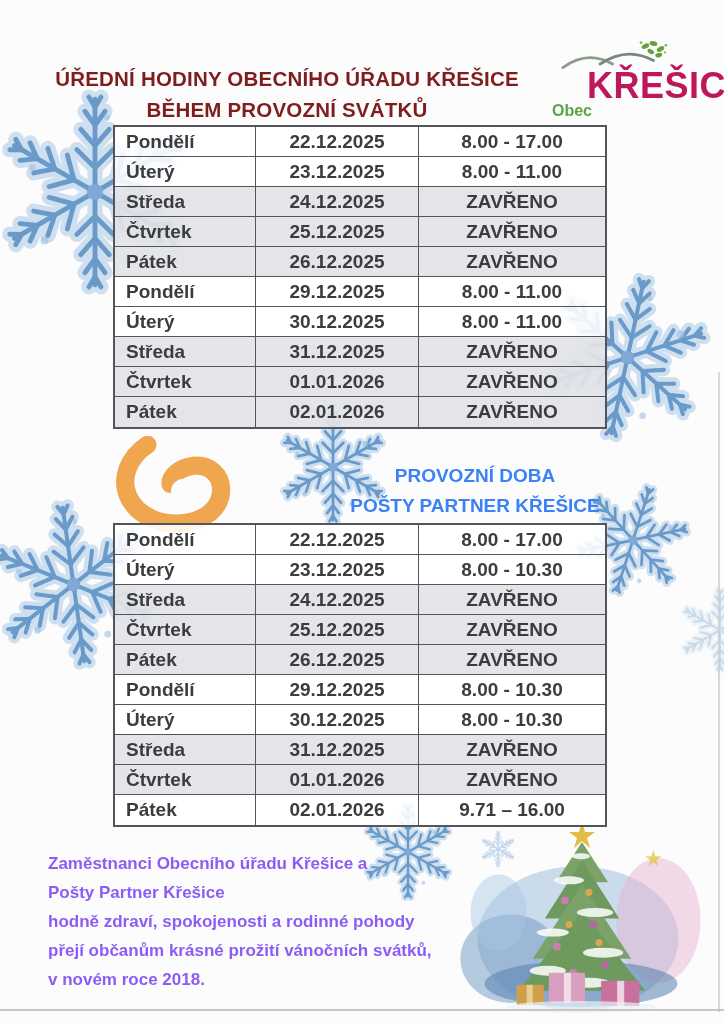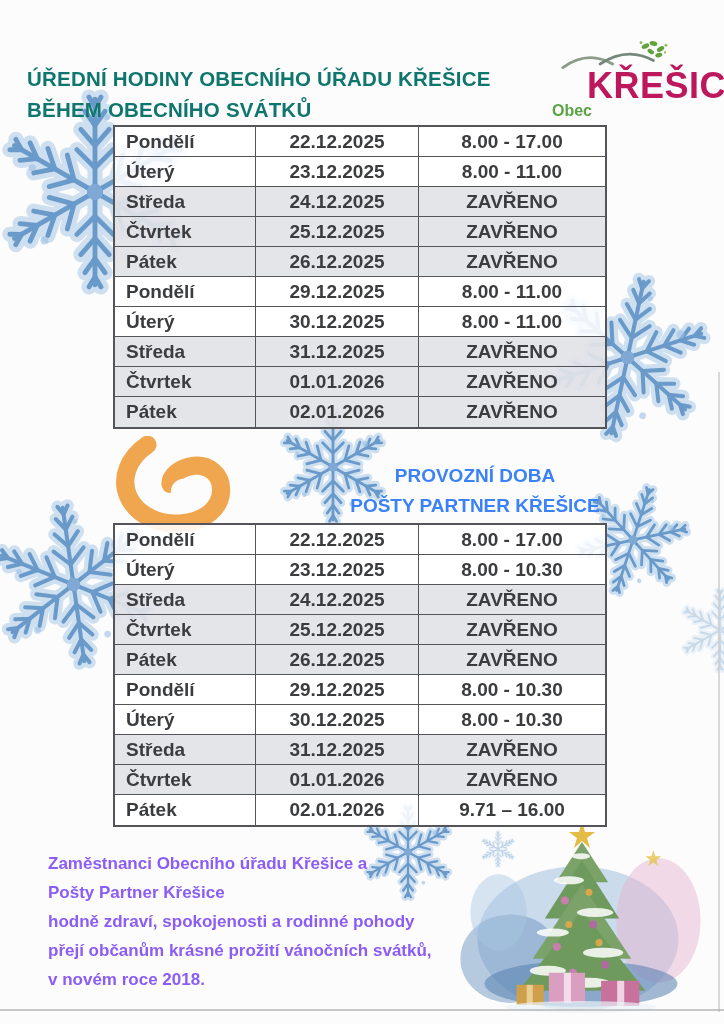"ÚŘEDNÍ HODINY OBECNÍHO ÚŘADU KŘEŠICE" .main-title { color: #0f766e -> #7f1d1d; text-align: left -> center }
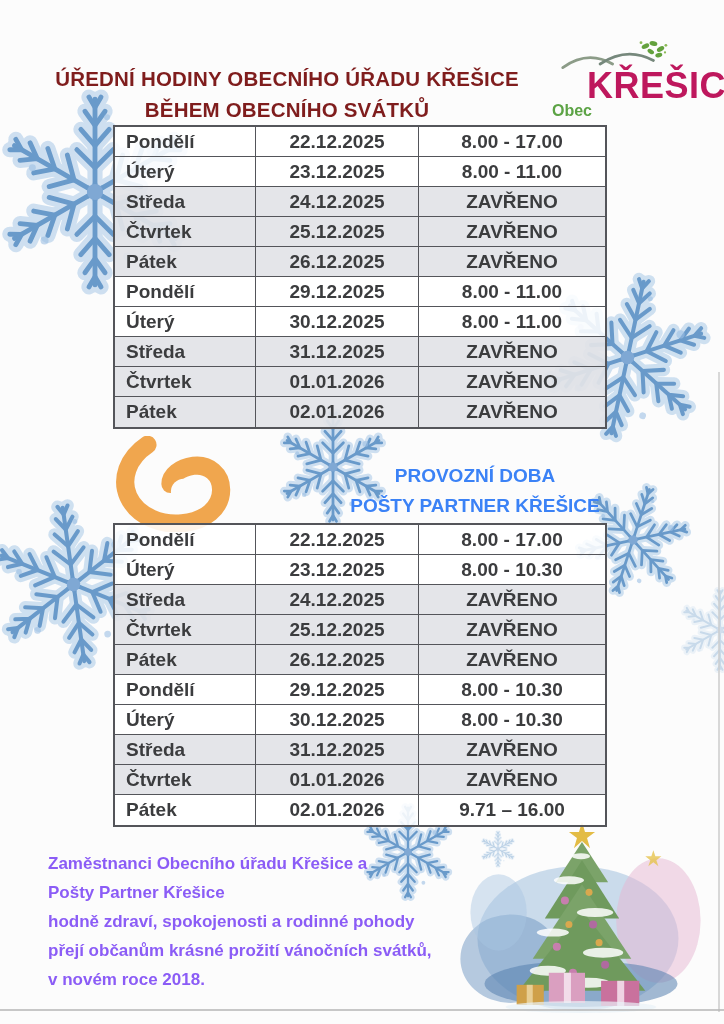"BĚHEM OBECNÍHO SVÁTKŮ" div { text: OBECNÍHO -> PROVOZNÍ }
